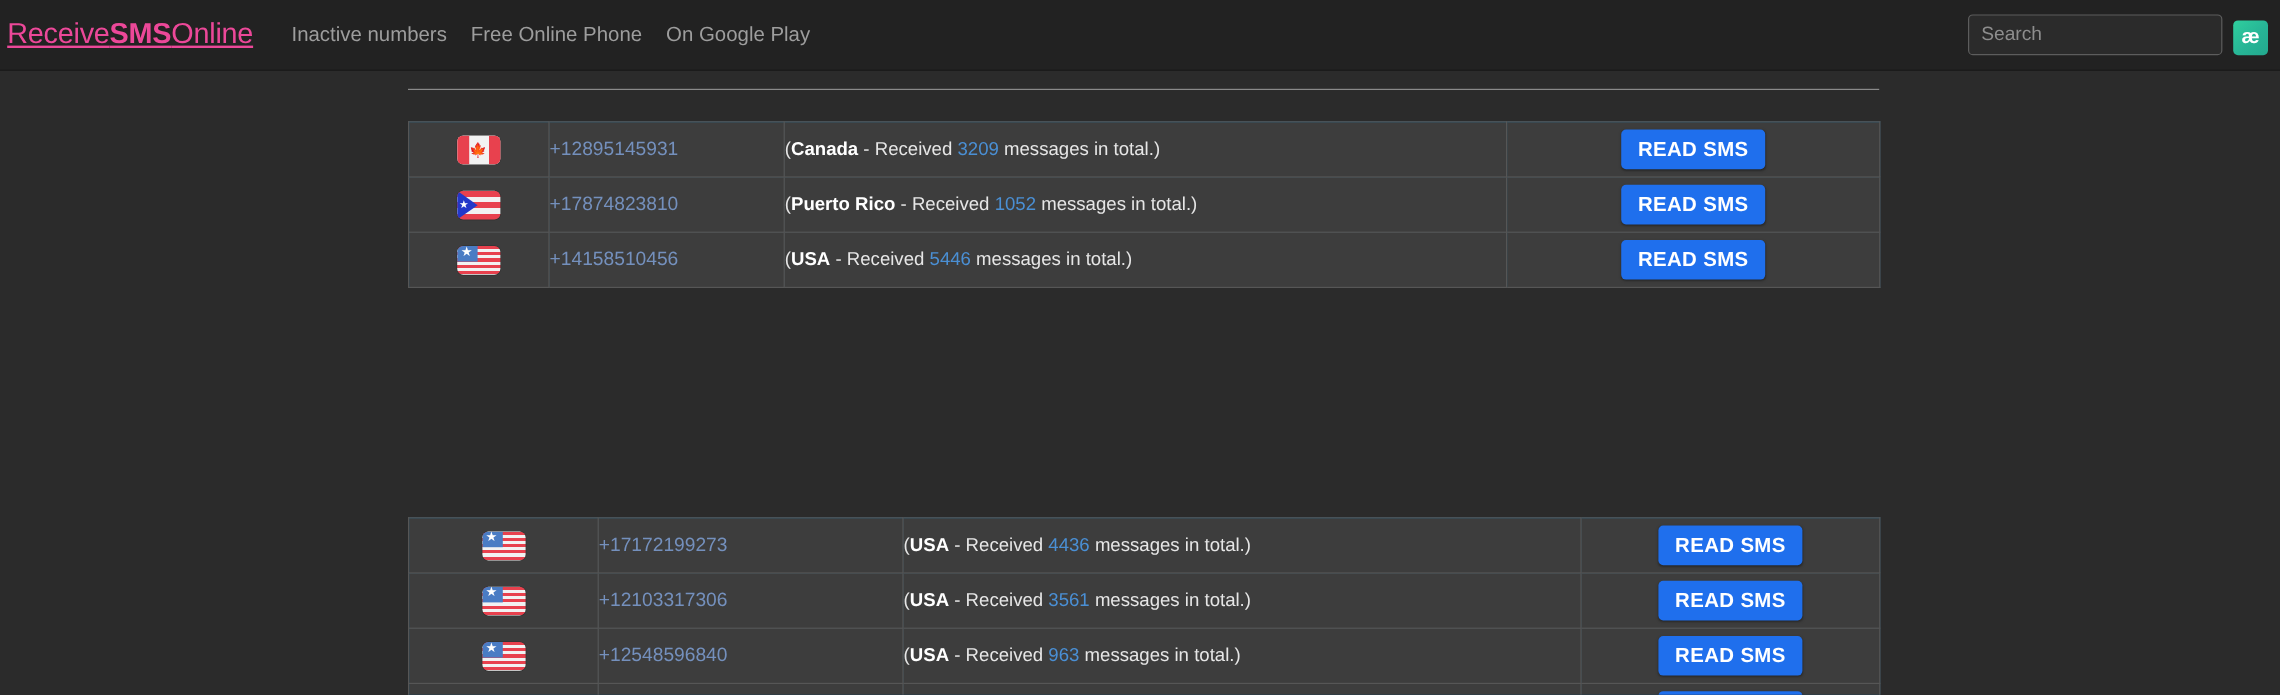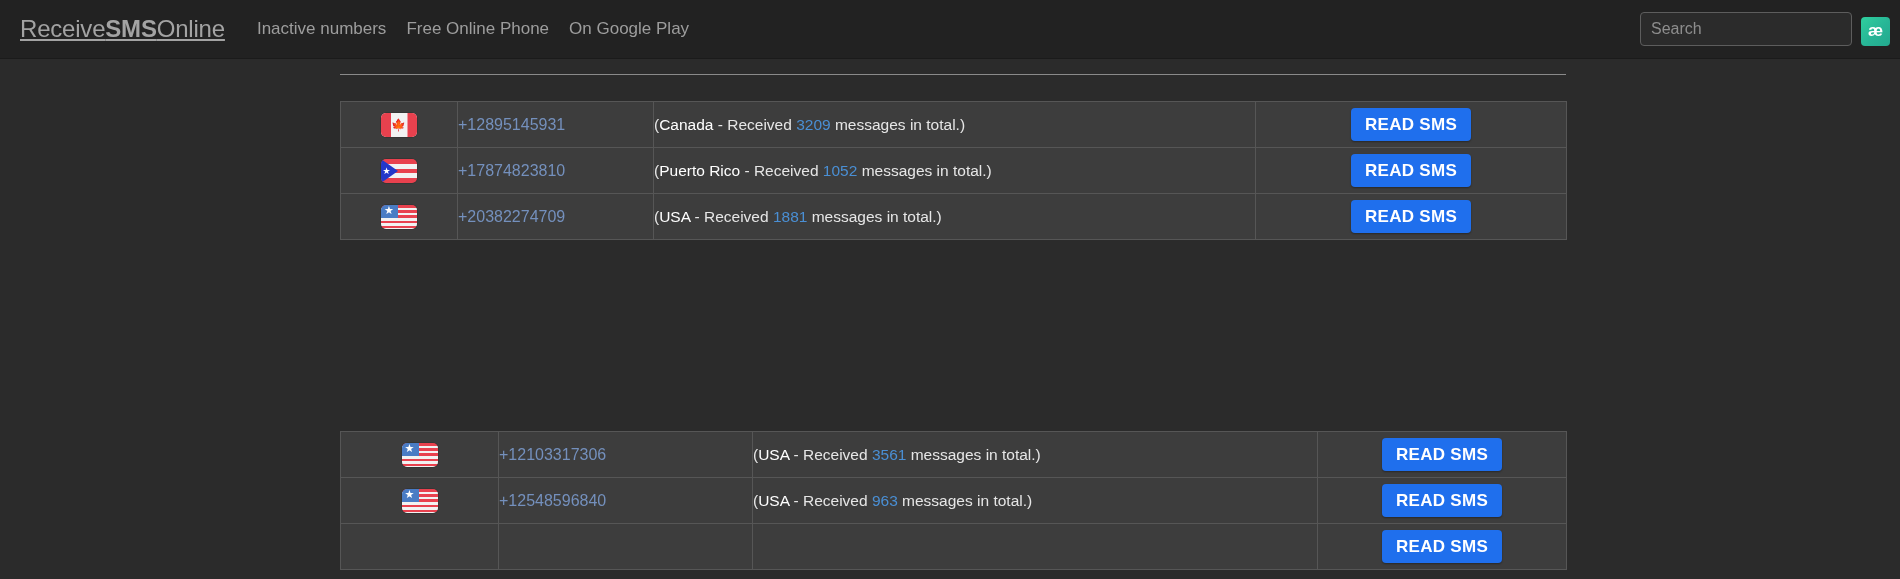"ReceiveSMSOnline" .brand { color: #a3a3a3 -> #ec4899; margin-left: 20px -> 6px }
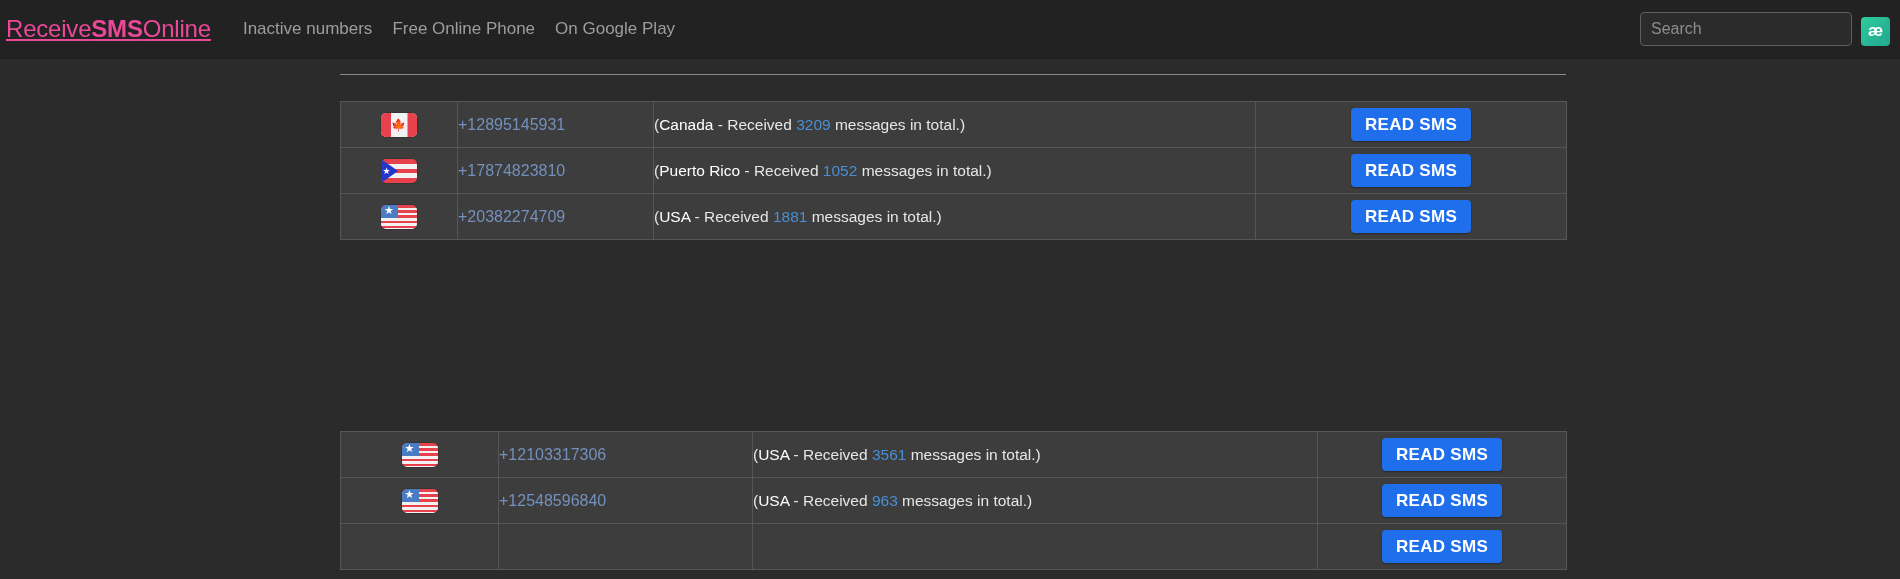"Canada" .desc .country { font-weight: 400 -> 700 }
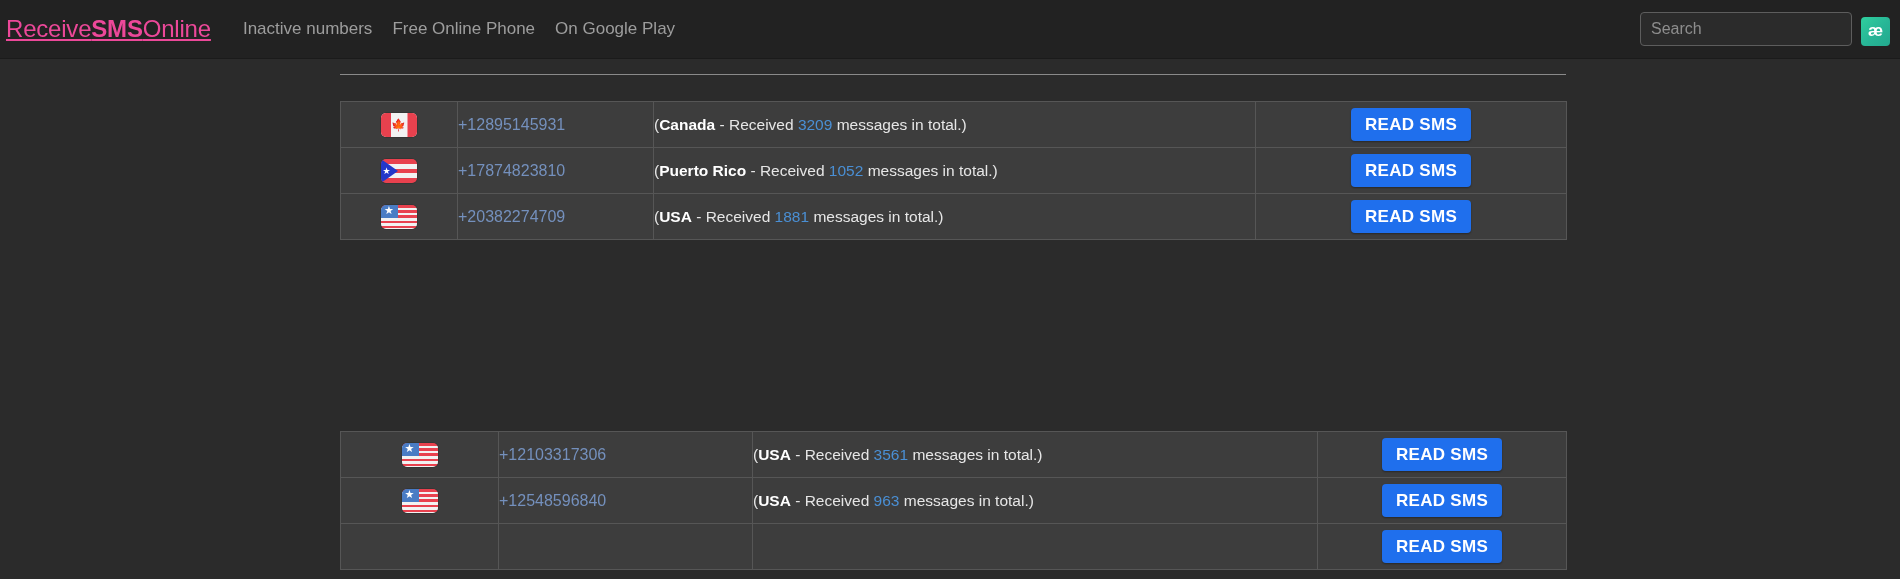"+20382274709" a.phone-link { text: +20382274709 -> +14158510456 }
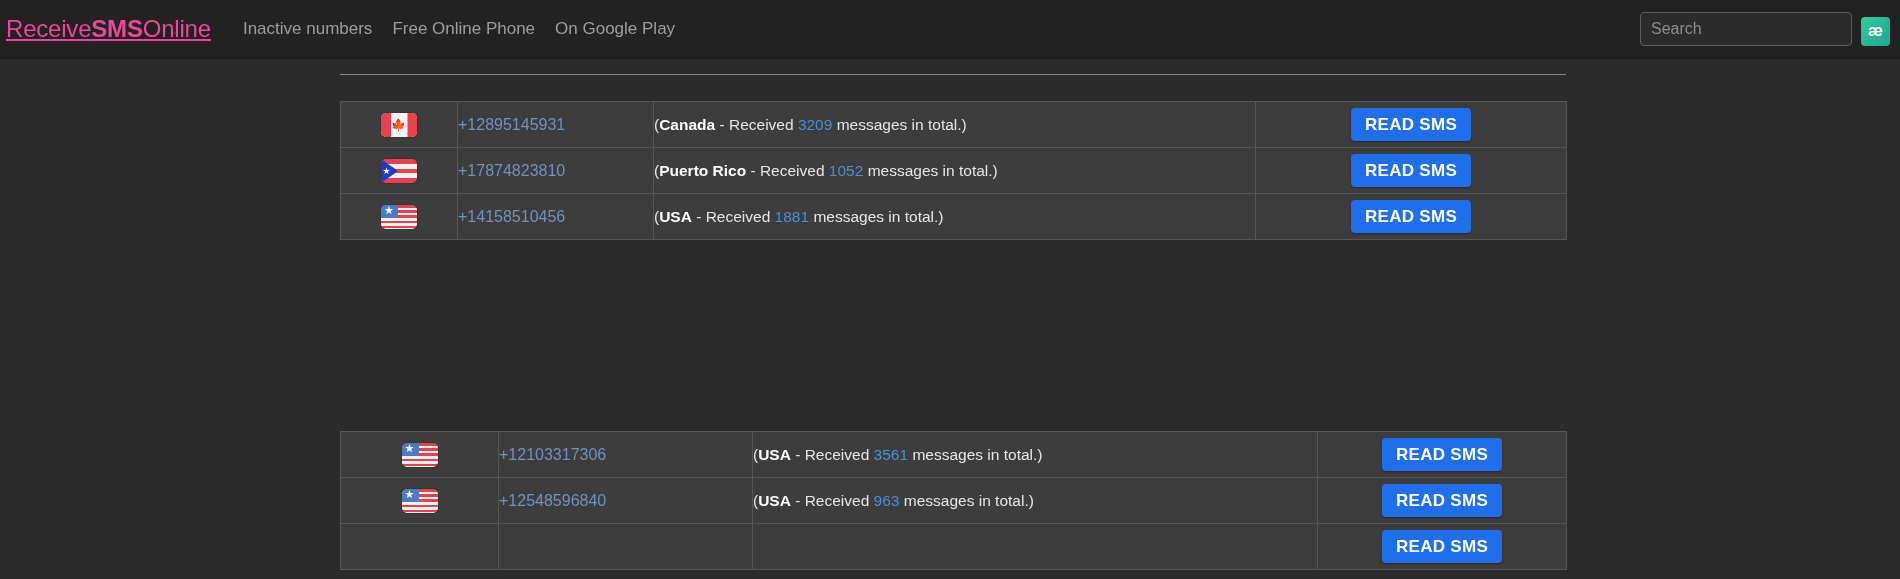"1881" span.count { text: 1881 -> 5446 }
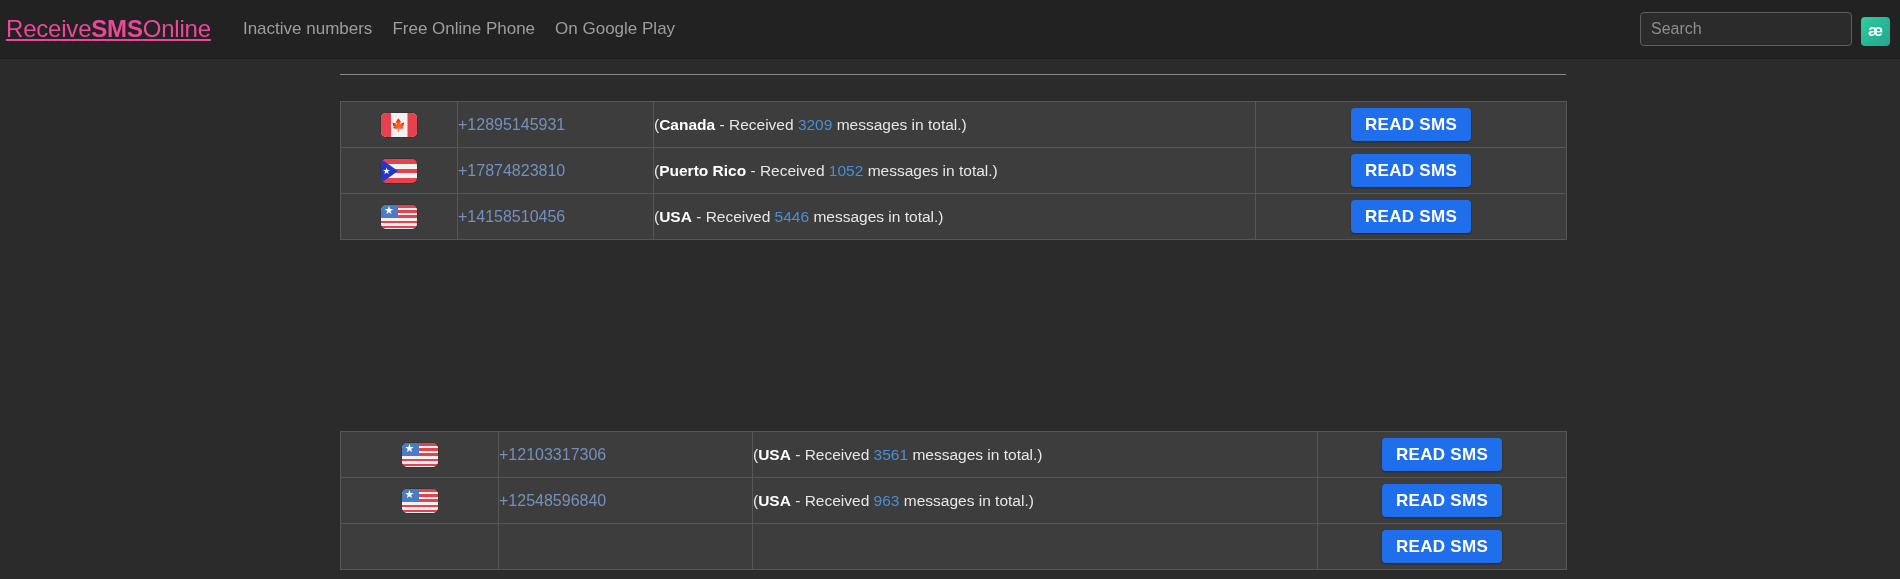"+17172199273" tr { html: none -> <tr> <td><span></span></td> <td><a>+17172199273</a></td> <td><span><span>(</span><span>USA</span><span> - Received </span><span>4436</span><span> messages in total.)</span></span></td> <td><button>READ SMS</button></td> </tr> }
